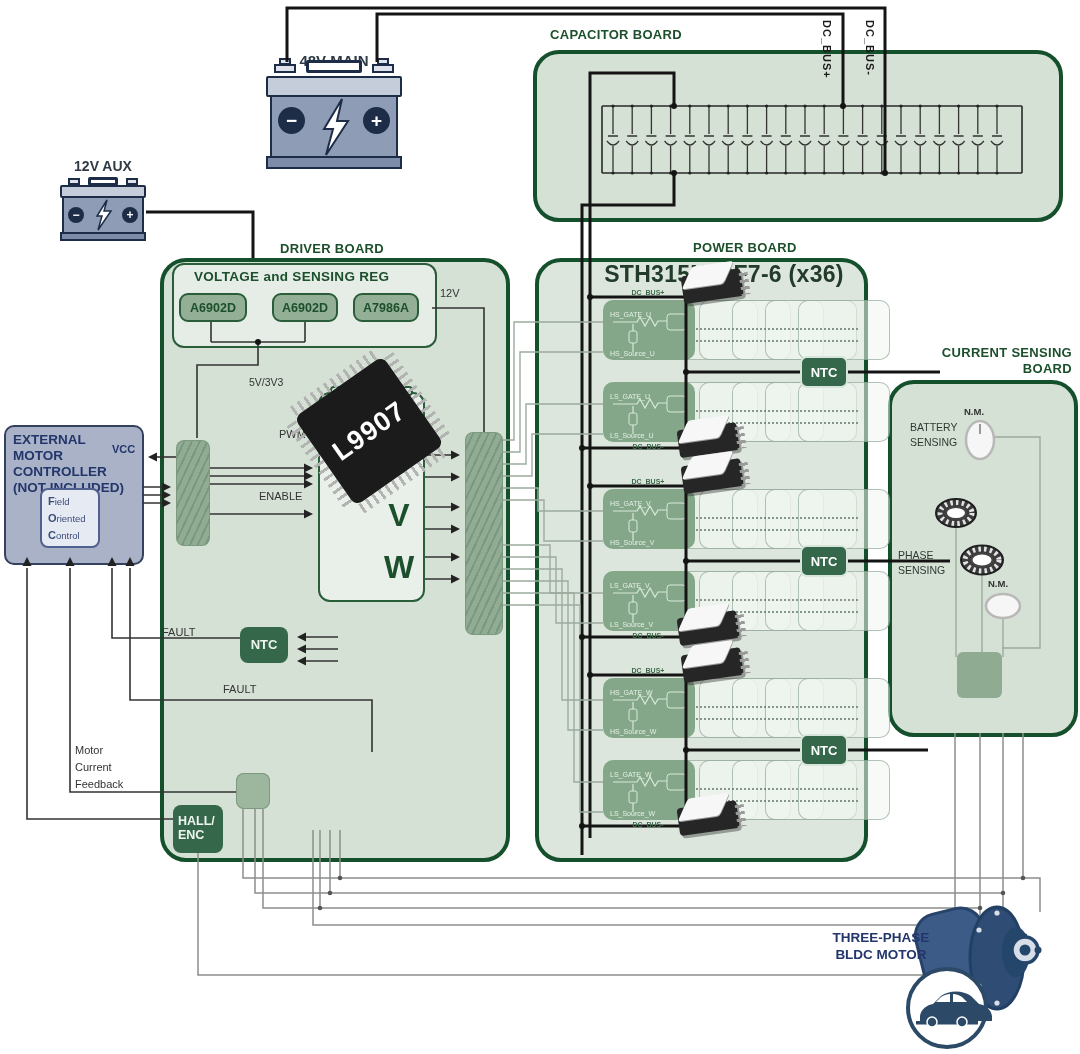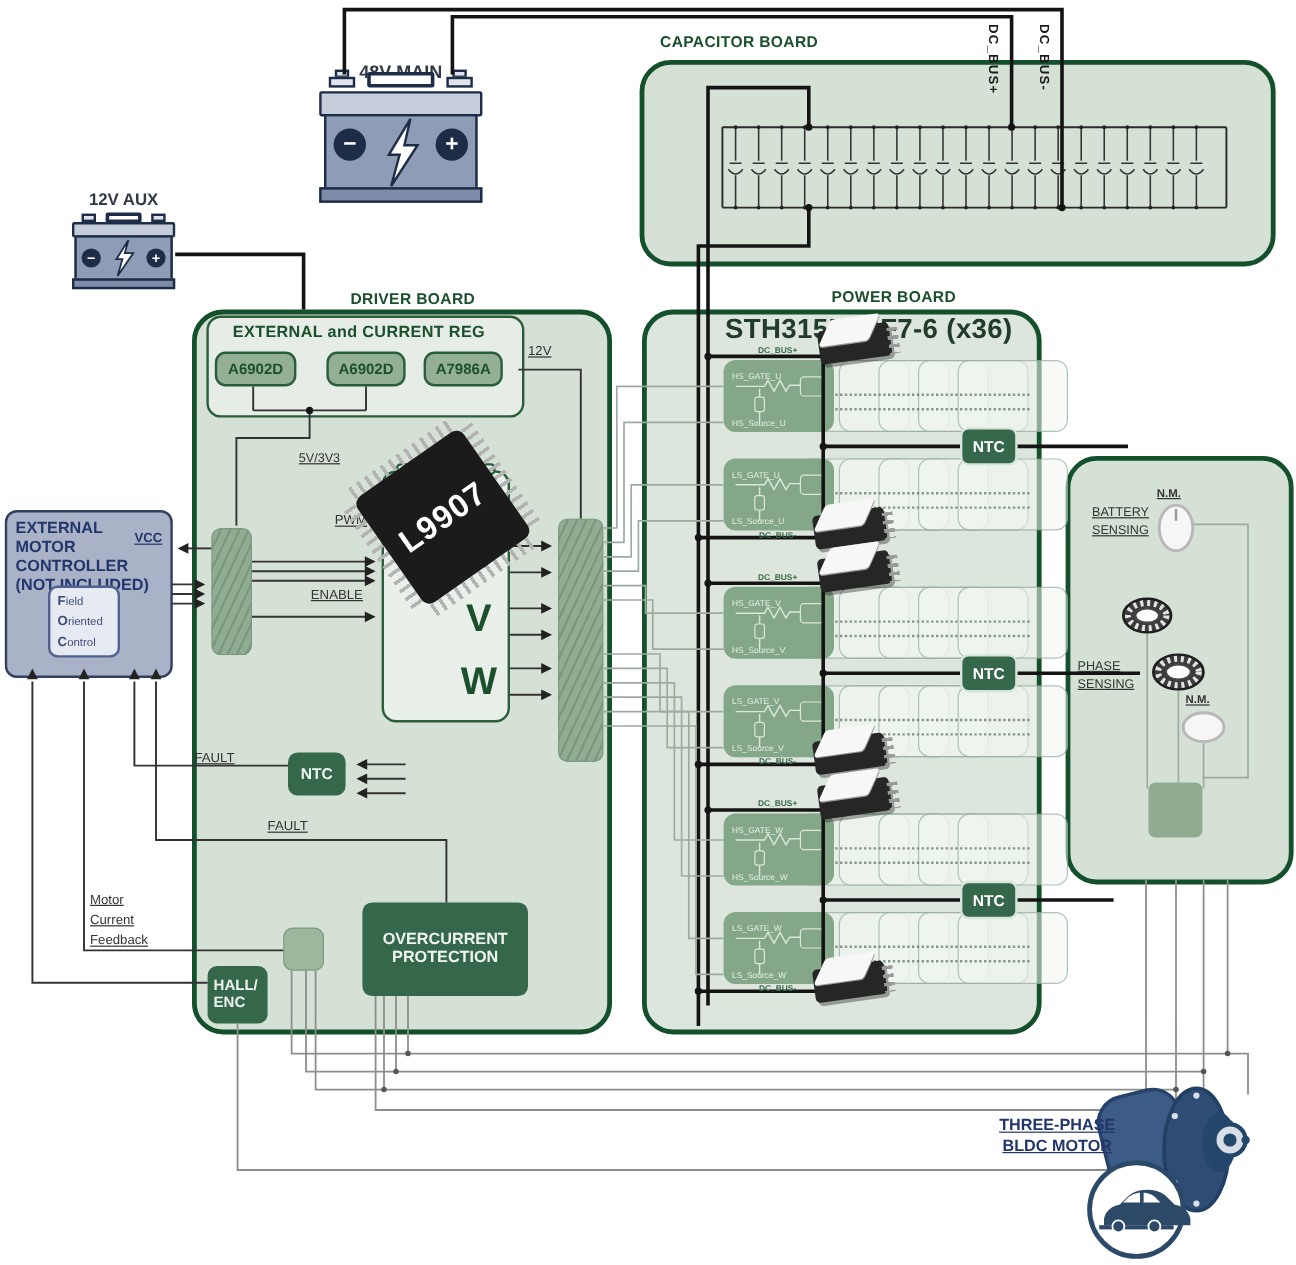"DRIVER BOARD" div.btitle { left: 292px -> 280px }
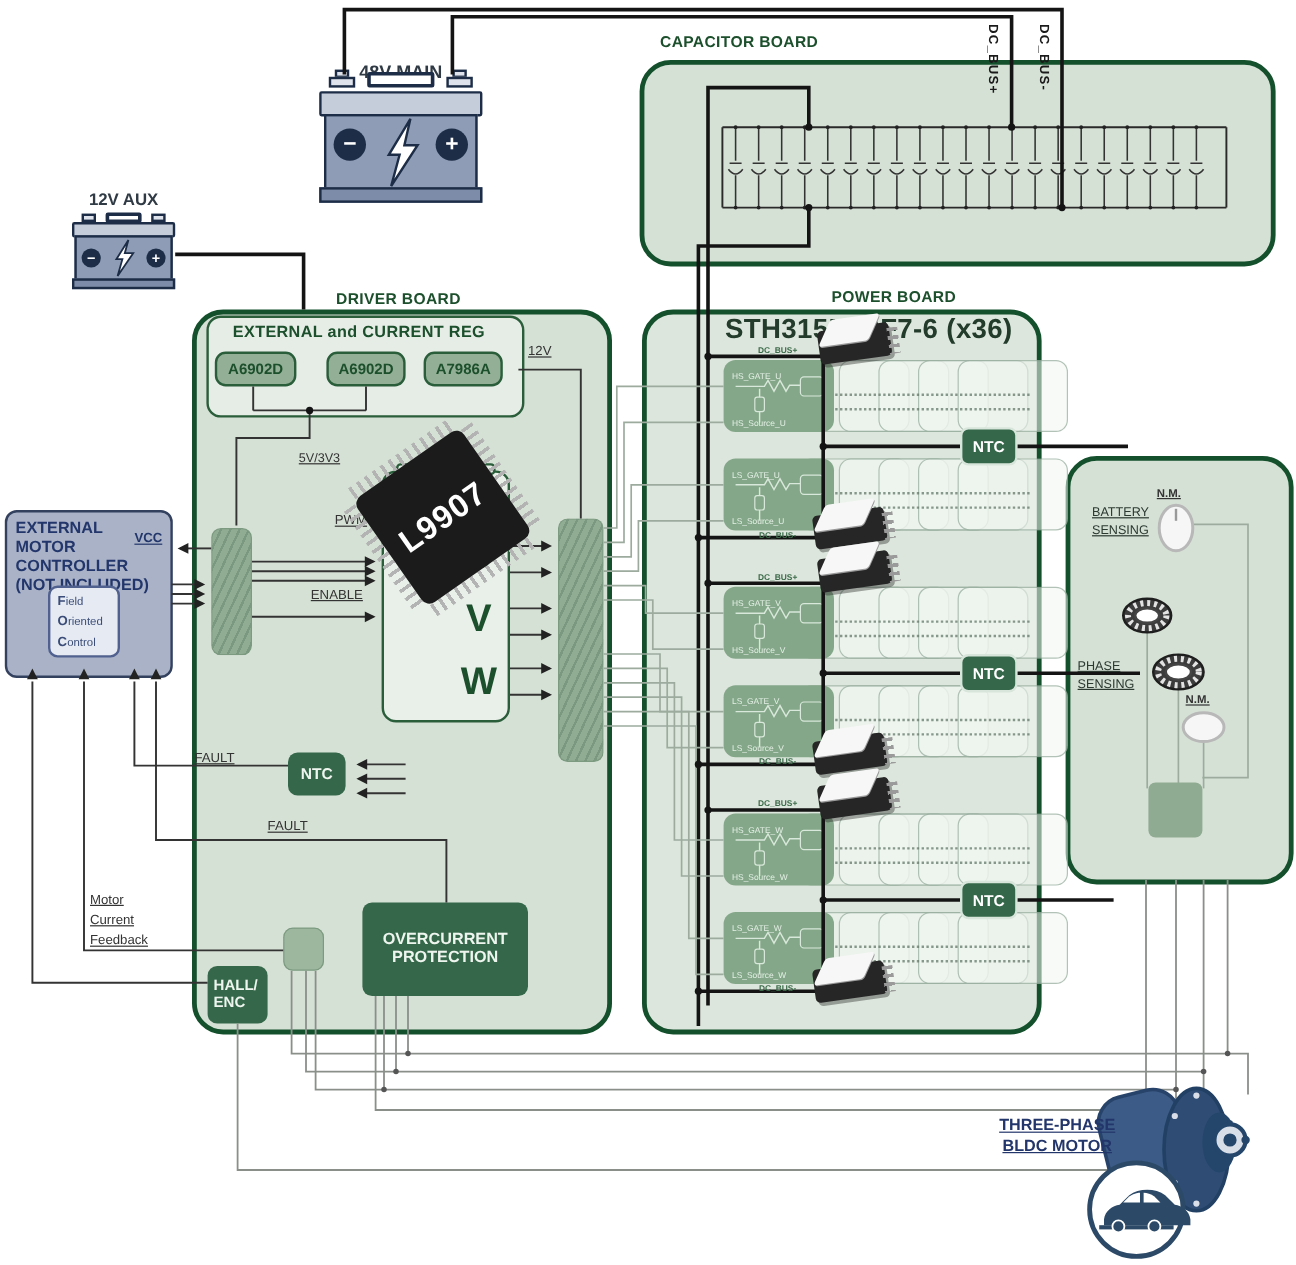"EXTERNAL and CURRENT REG" div.btitle { text: EXTERNAL and CURRENT -> VOLTAGE and SENSING }
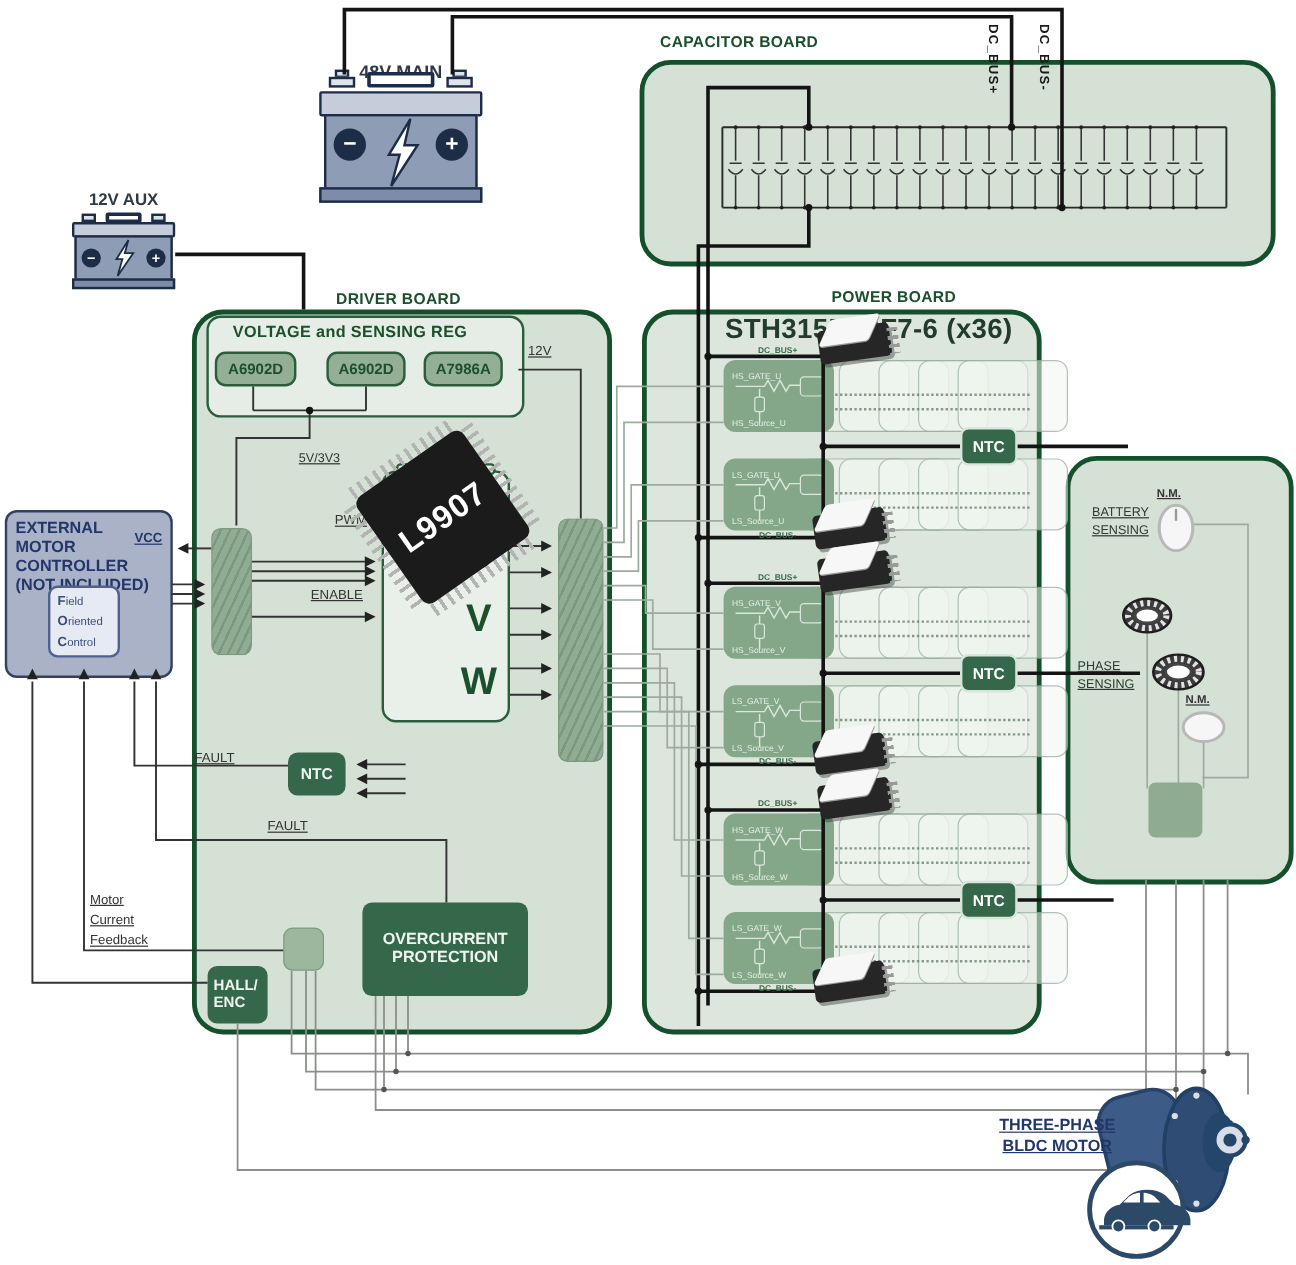"12V" .lbl { text-decoration: underline -> none }
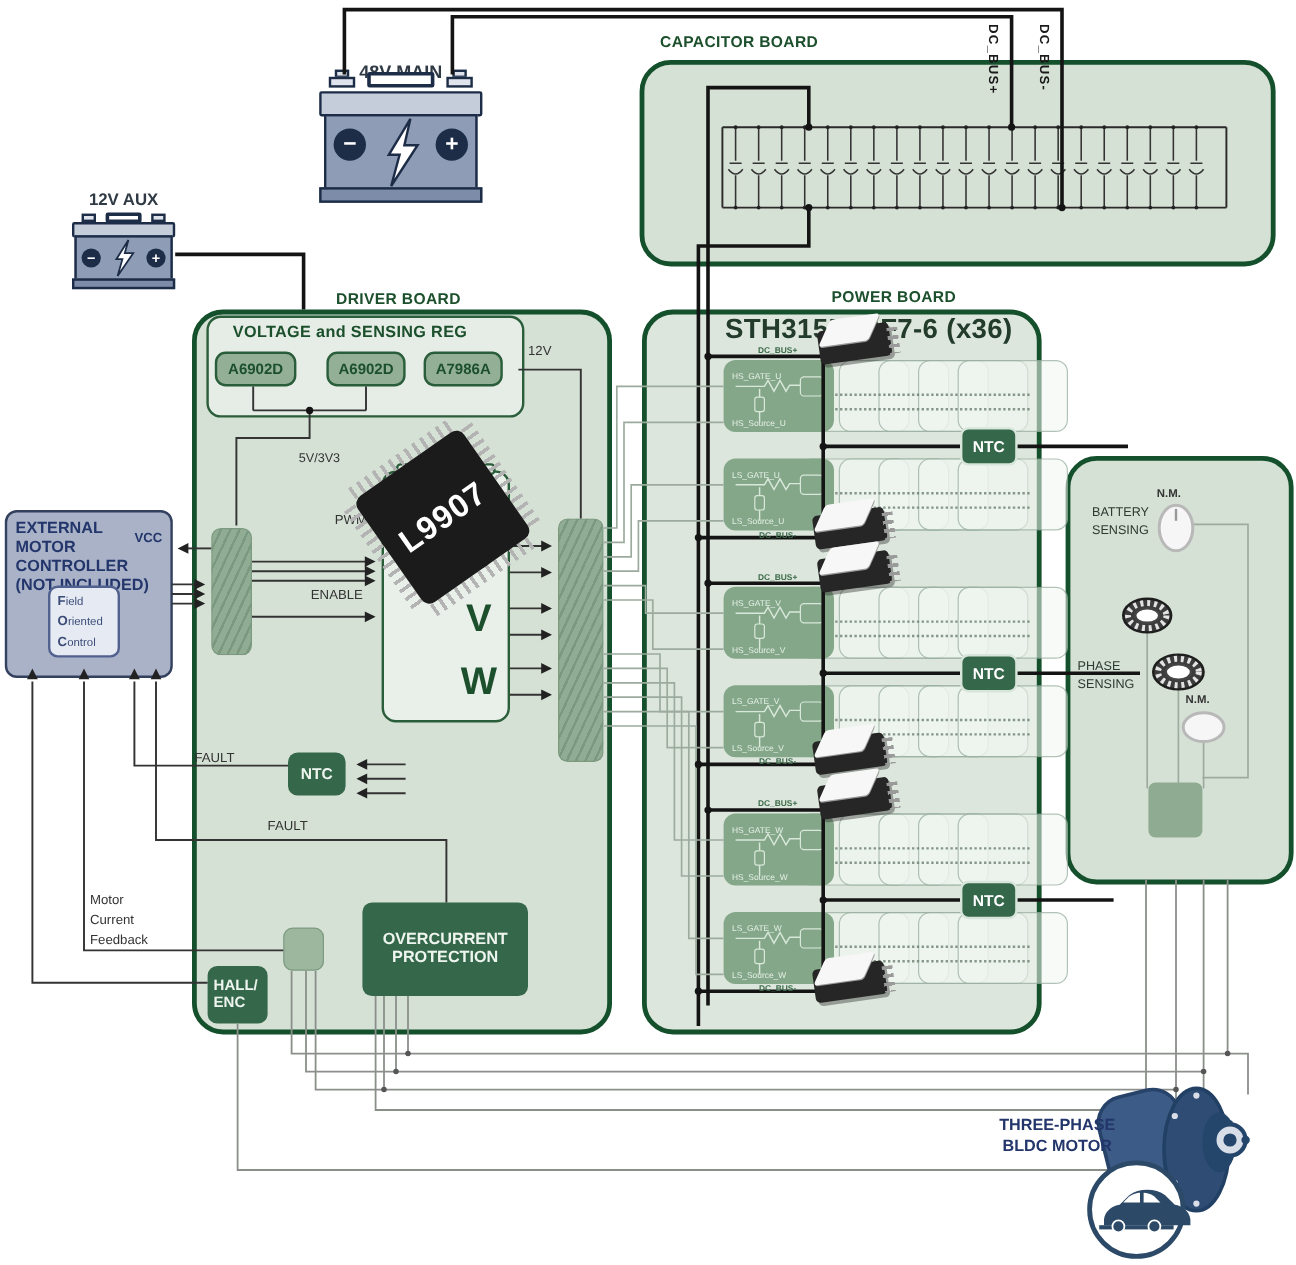"CURRENT SENSING" div.btitle { html: none -> <div> <span>CURRENT SENSING</span><br> <span>BOARD</span> </div> }
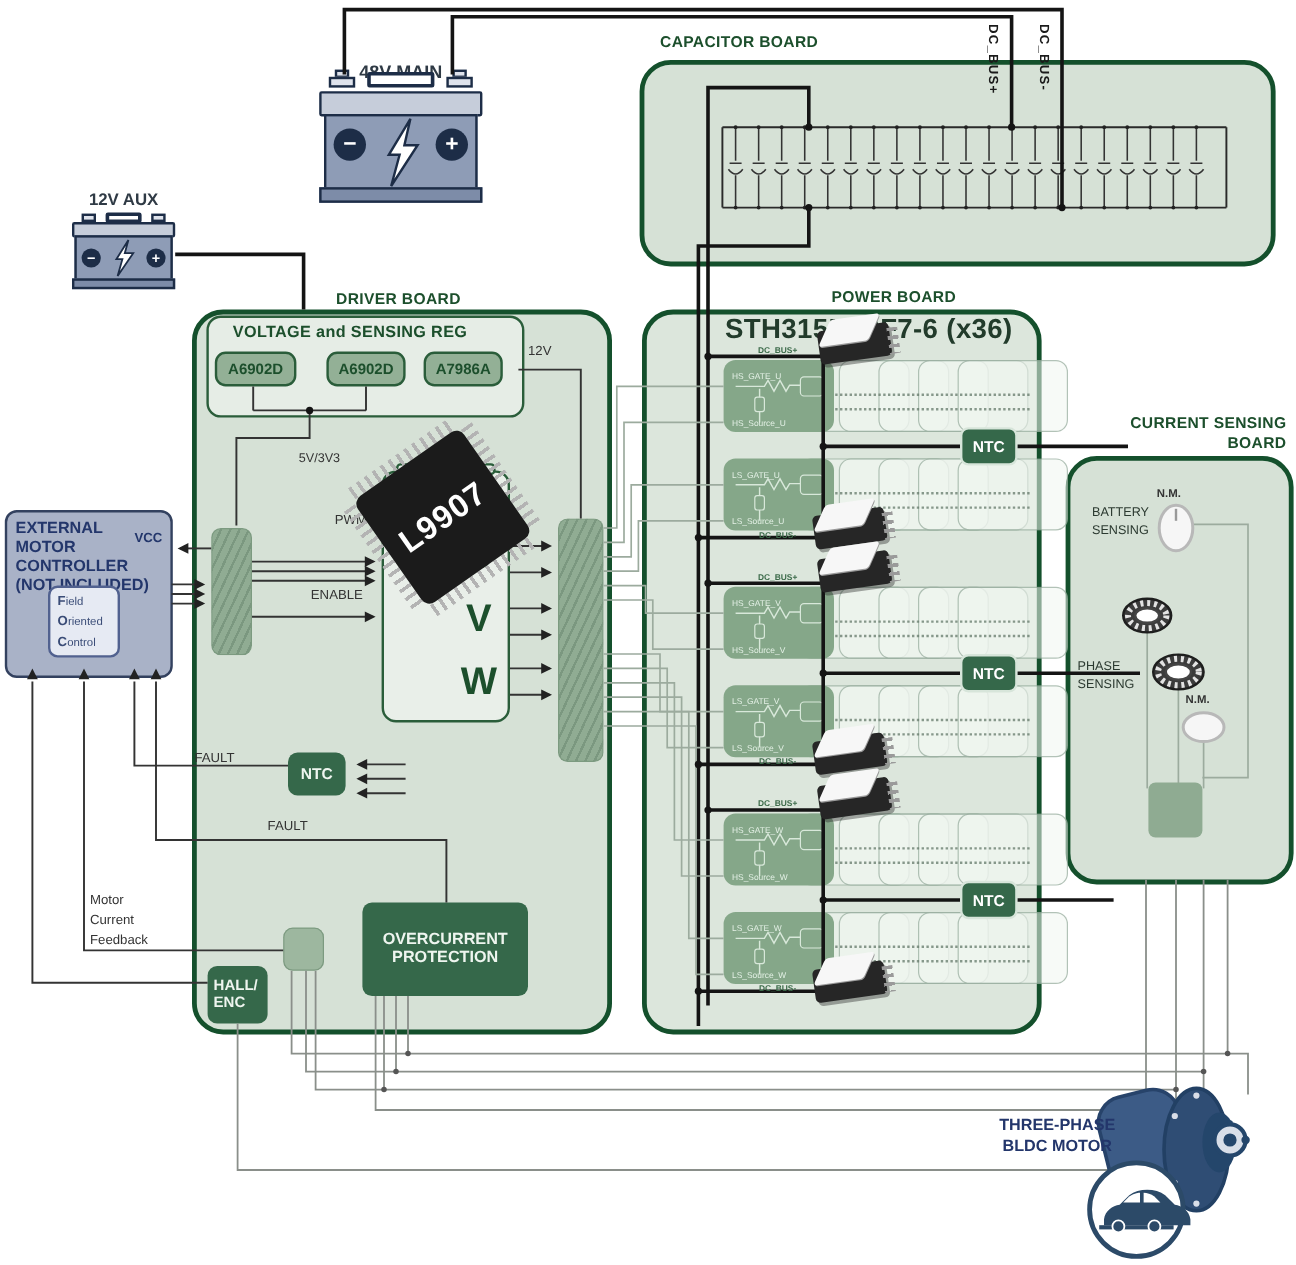"OVERCURRENT" div.gblock { html: <div> <span>OVERCURRENT</span> <span>PROTECTION</span> </div> -> none }
